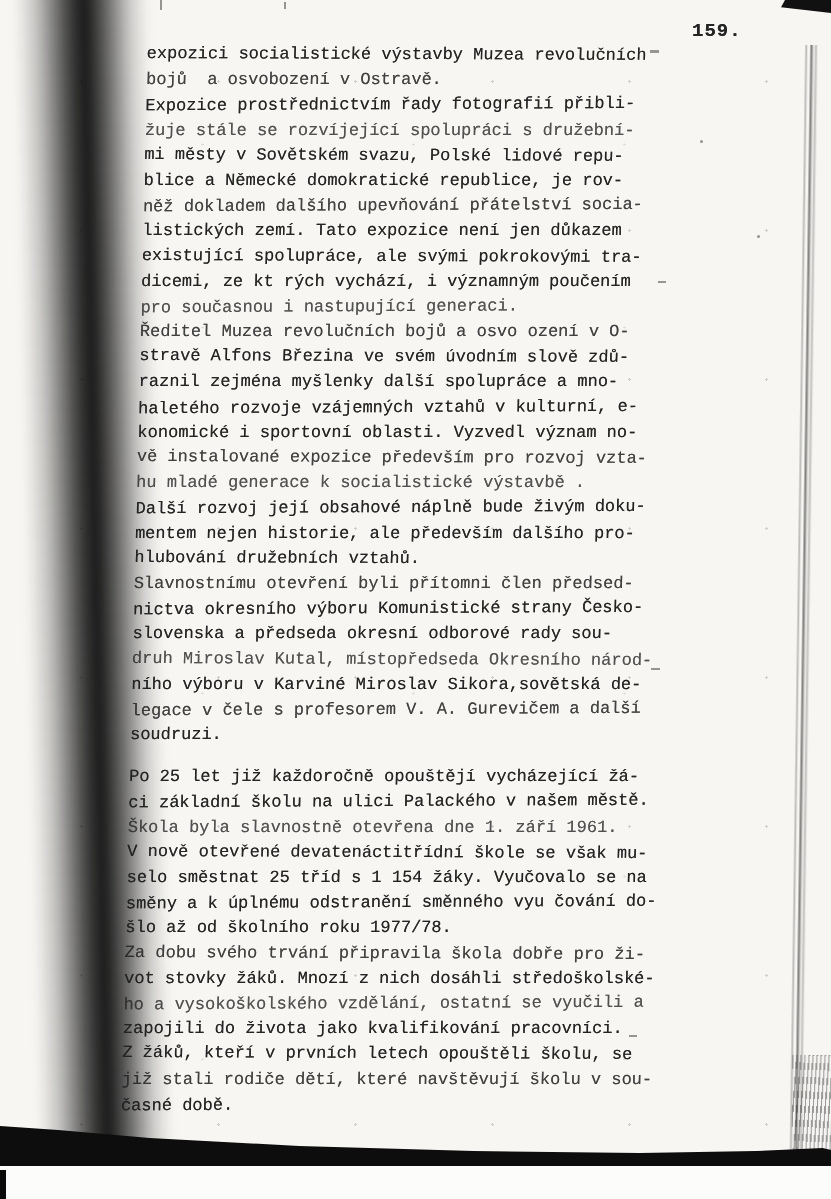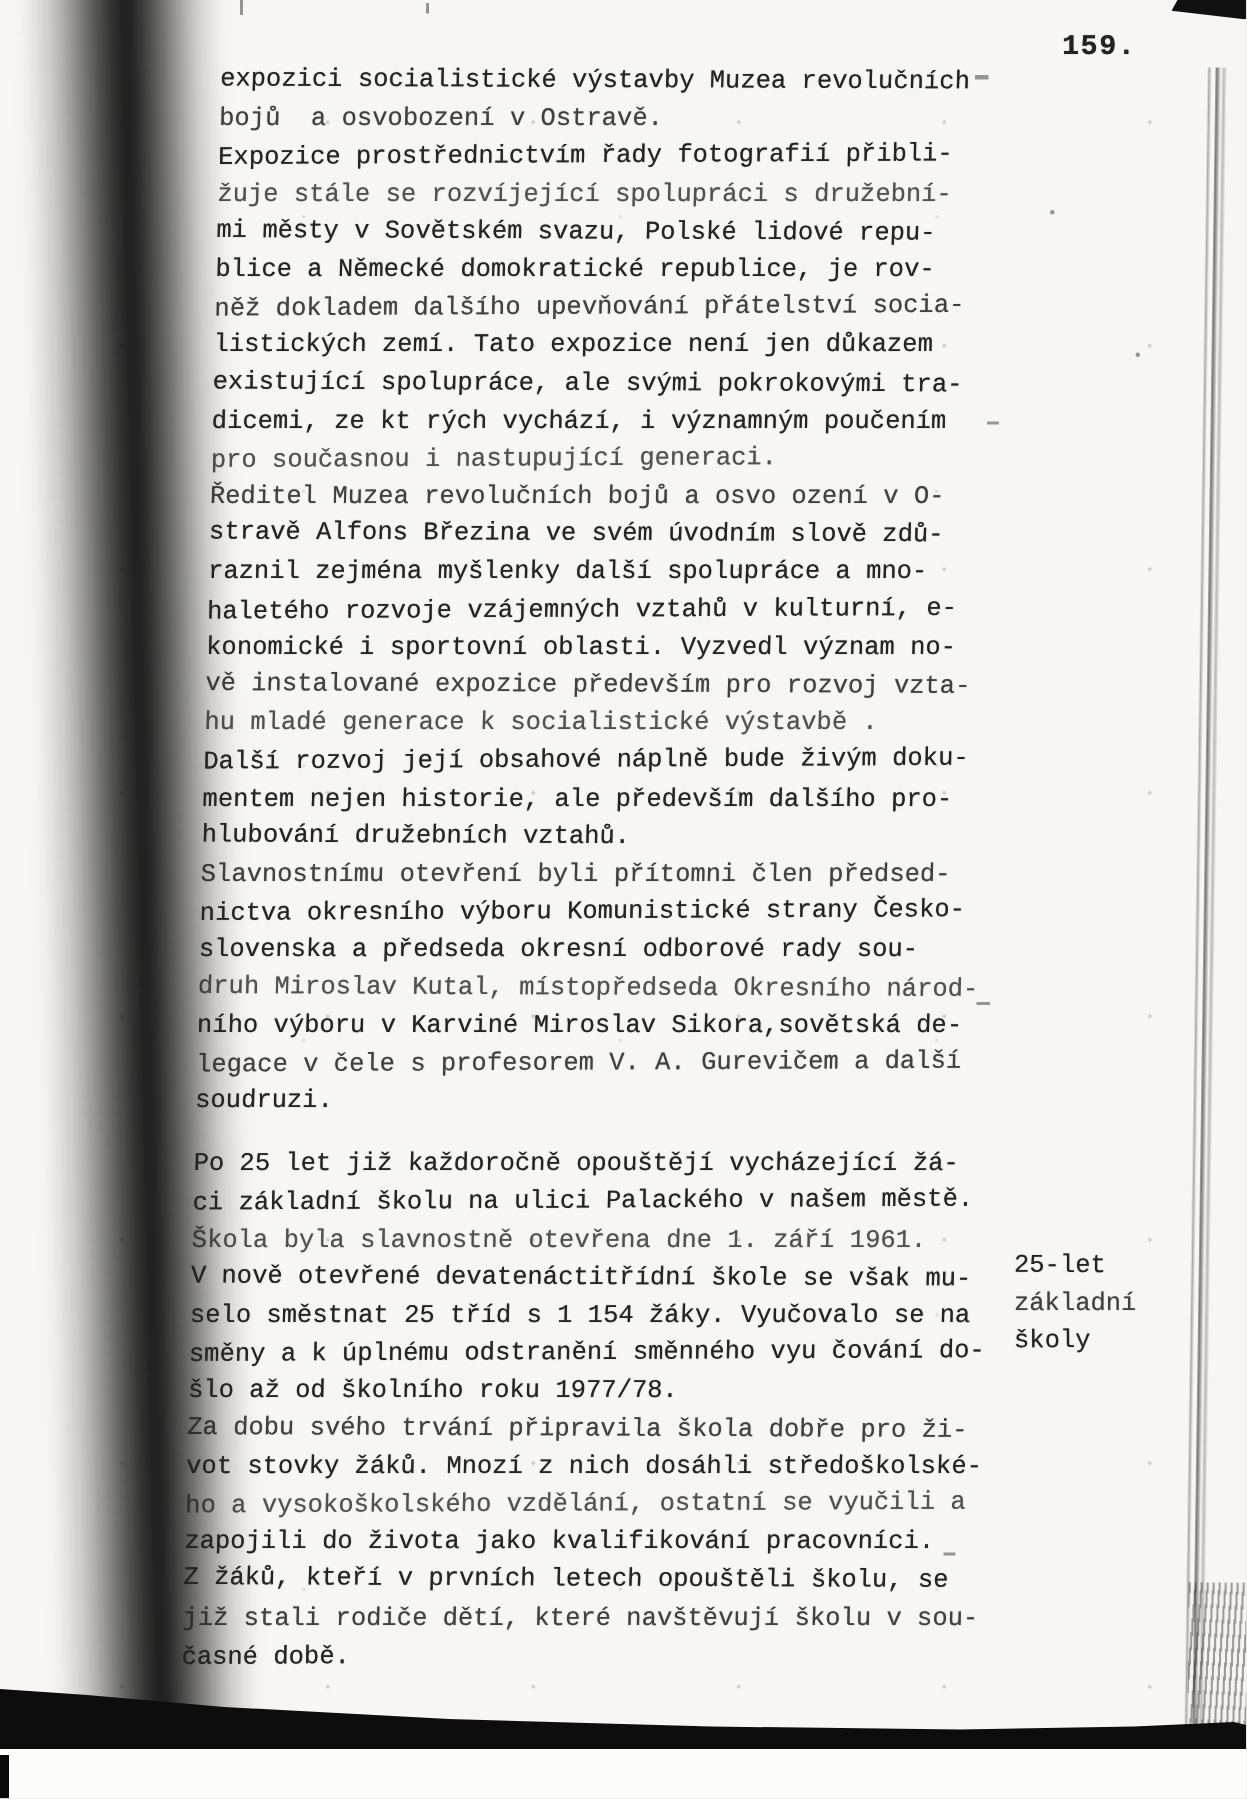"159." .page-number { margin-left: 16px -> none }
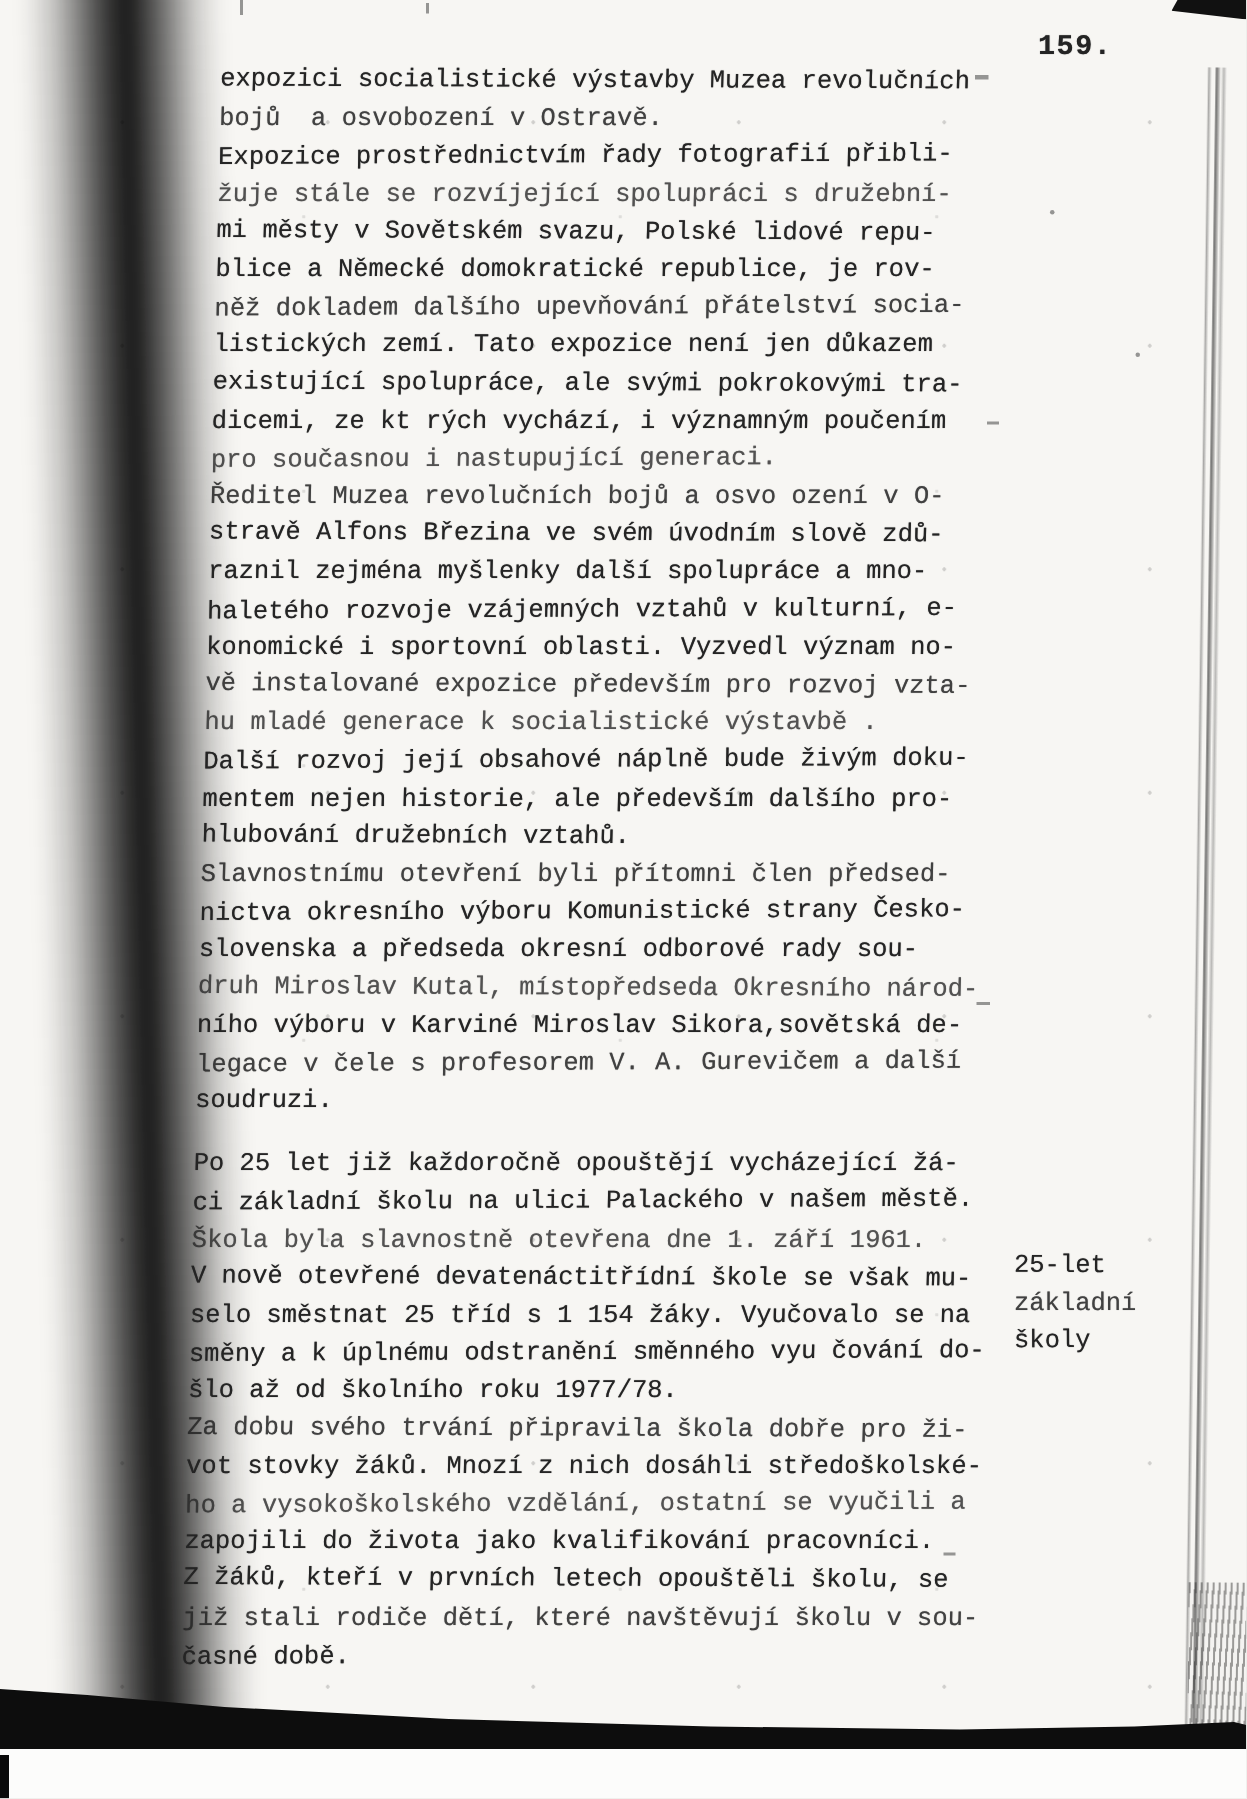"25-let" div.margin-note { html: <div><div>25-let</div><div>základní</div><div>školy</div></div> -> none }
